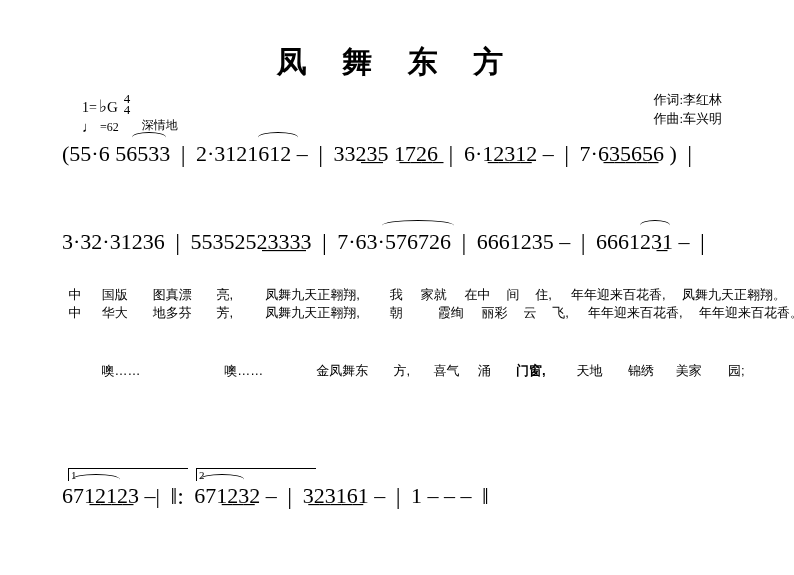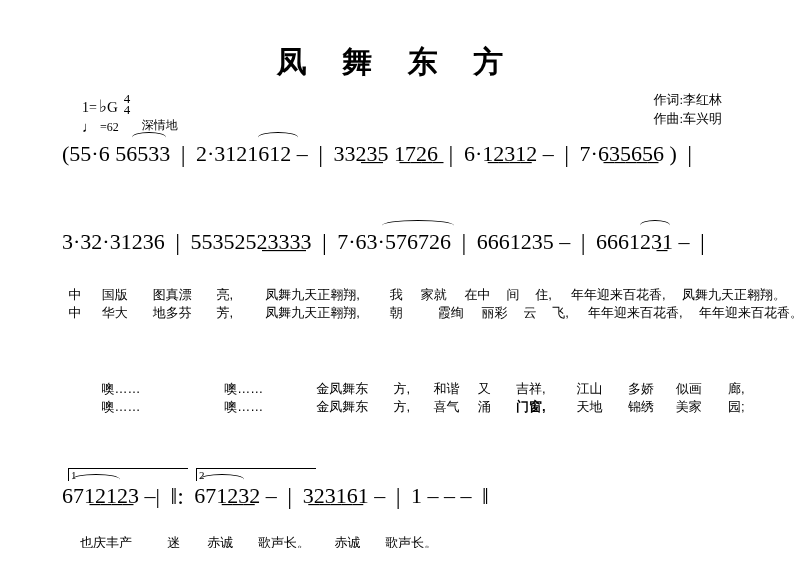"噢…… 噢…… 金凤舞东 方, 和谐" div.lyrics { html: <div> <span>噢……</span> <span>噢……</span> <span>金凤舞东</span> <span>方,</span> <span>和谐</span> <span>又</span> <span>吉祥,</span> <span>江山</span> <span>多娇</span> <span>似画</span> <span>廊,</span> </div> -> none }
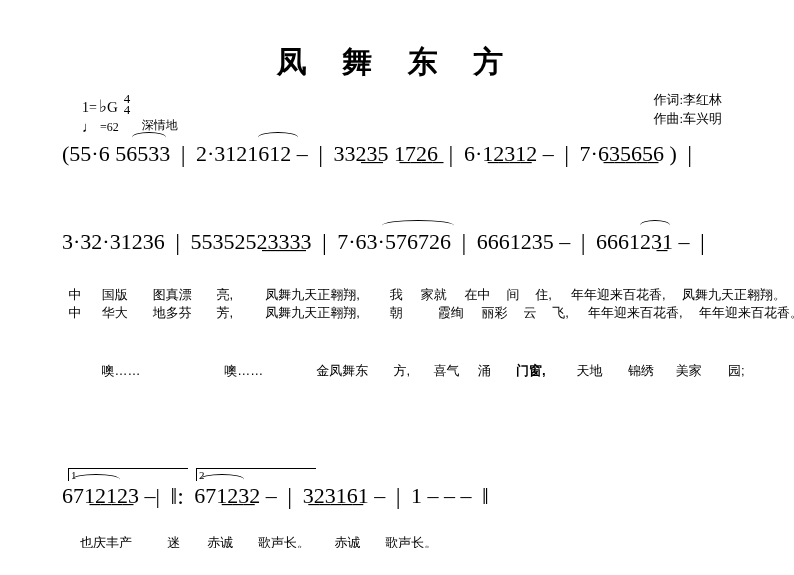"也庆丰产 迷 赤诚 歌声长。 赤诚" div.lyrics { html: <div> <span>也庆丰产</span> <span>迷</span> <span>赤诚</span> <span>歌声长。</span> <span>赤诚</span> <span>歌声长。</span> </div> -> none }
